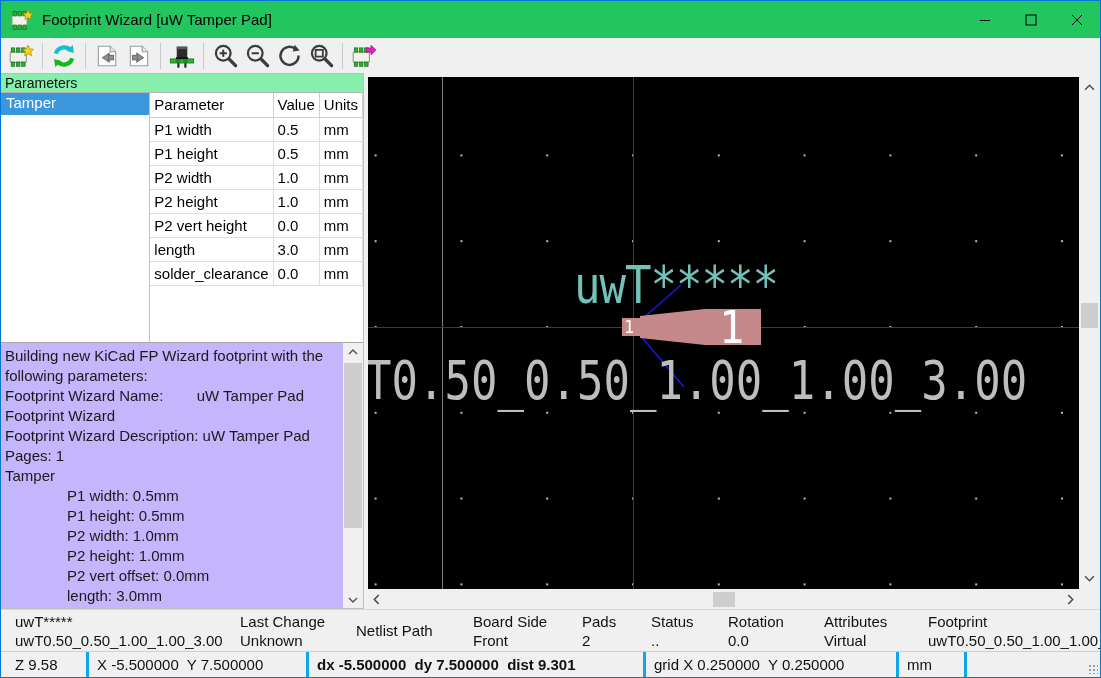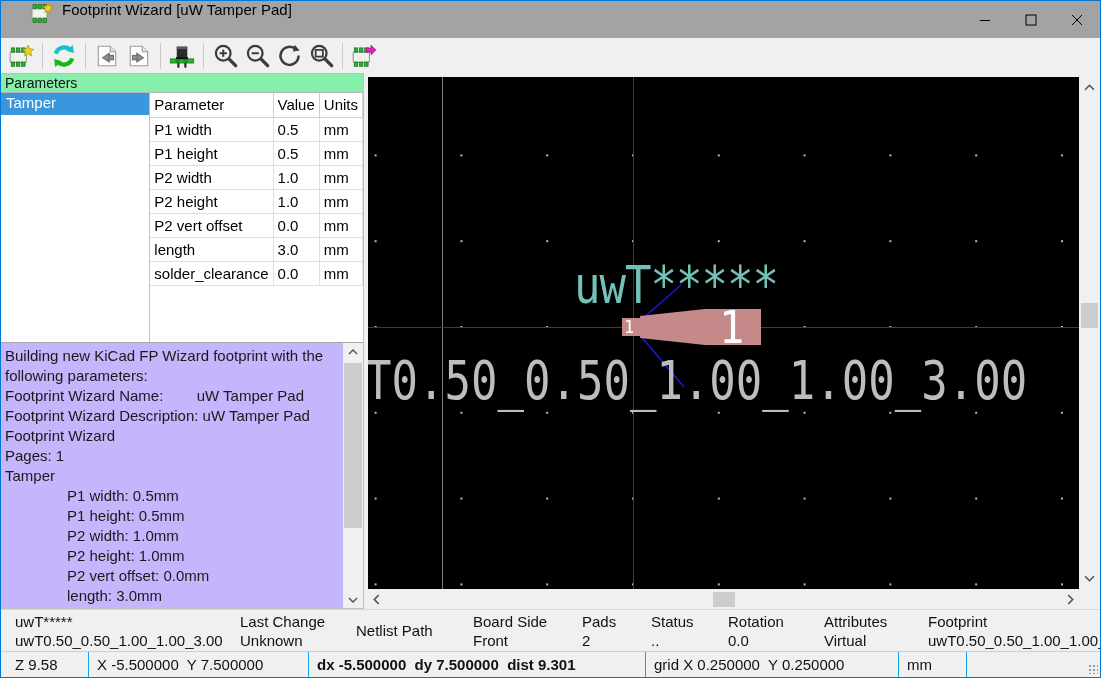"Footprint Wizard [uW Tamper Pad]" .titlebar { align-items: none -> center; background: #a3a3a3 -> #22c55e; padding-left: 20px -> none }
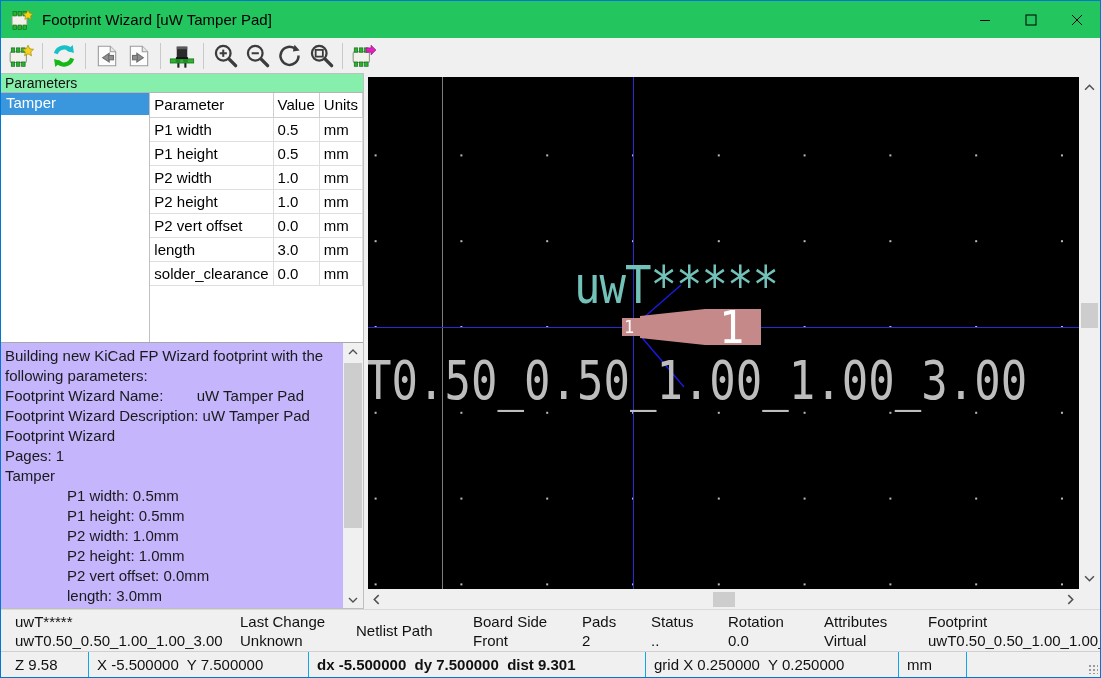"P2 vert offset" td { text: offset -> height }
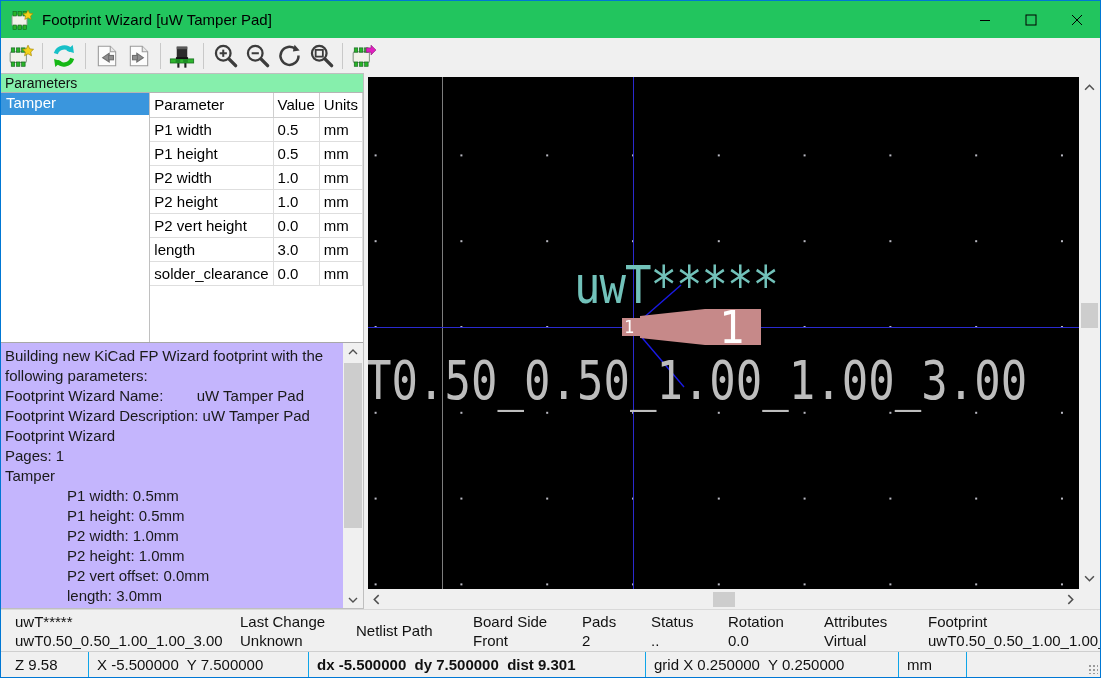"Footprint Wizard Description: uW Tamper" div.msg-line { order: before "Footprint Wizard" -> after "Footprint Wizard" }
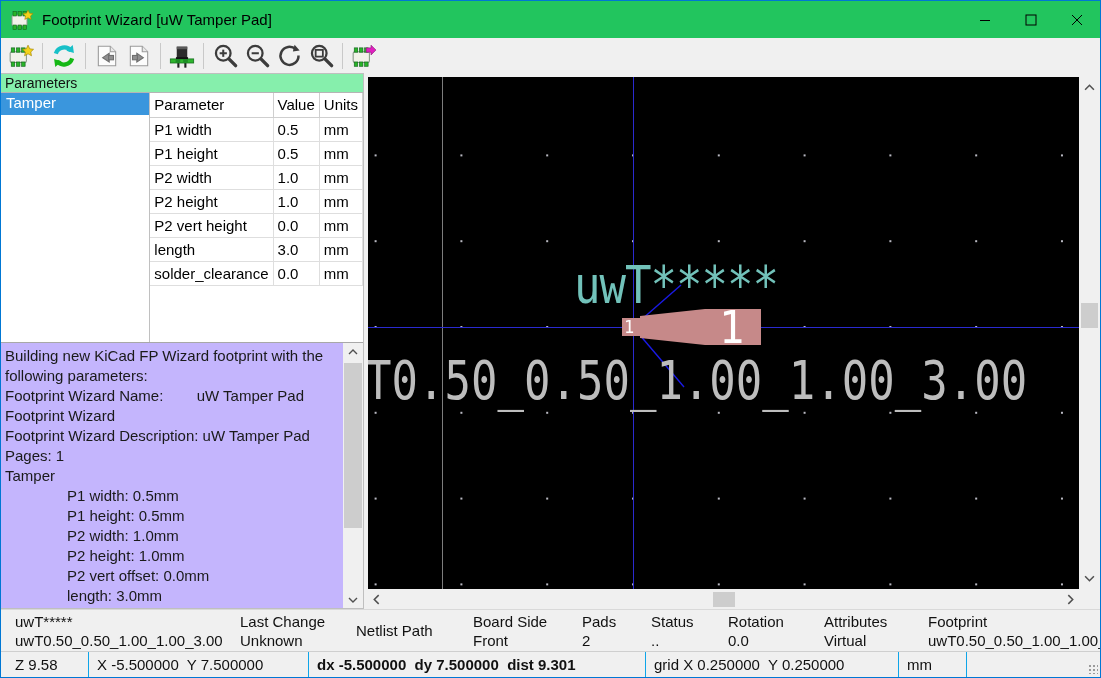"Z 9.58" .s2f { border-right: 1px solid #0ea5e9 -> 3px solid #0ea5e9 }
